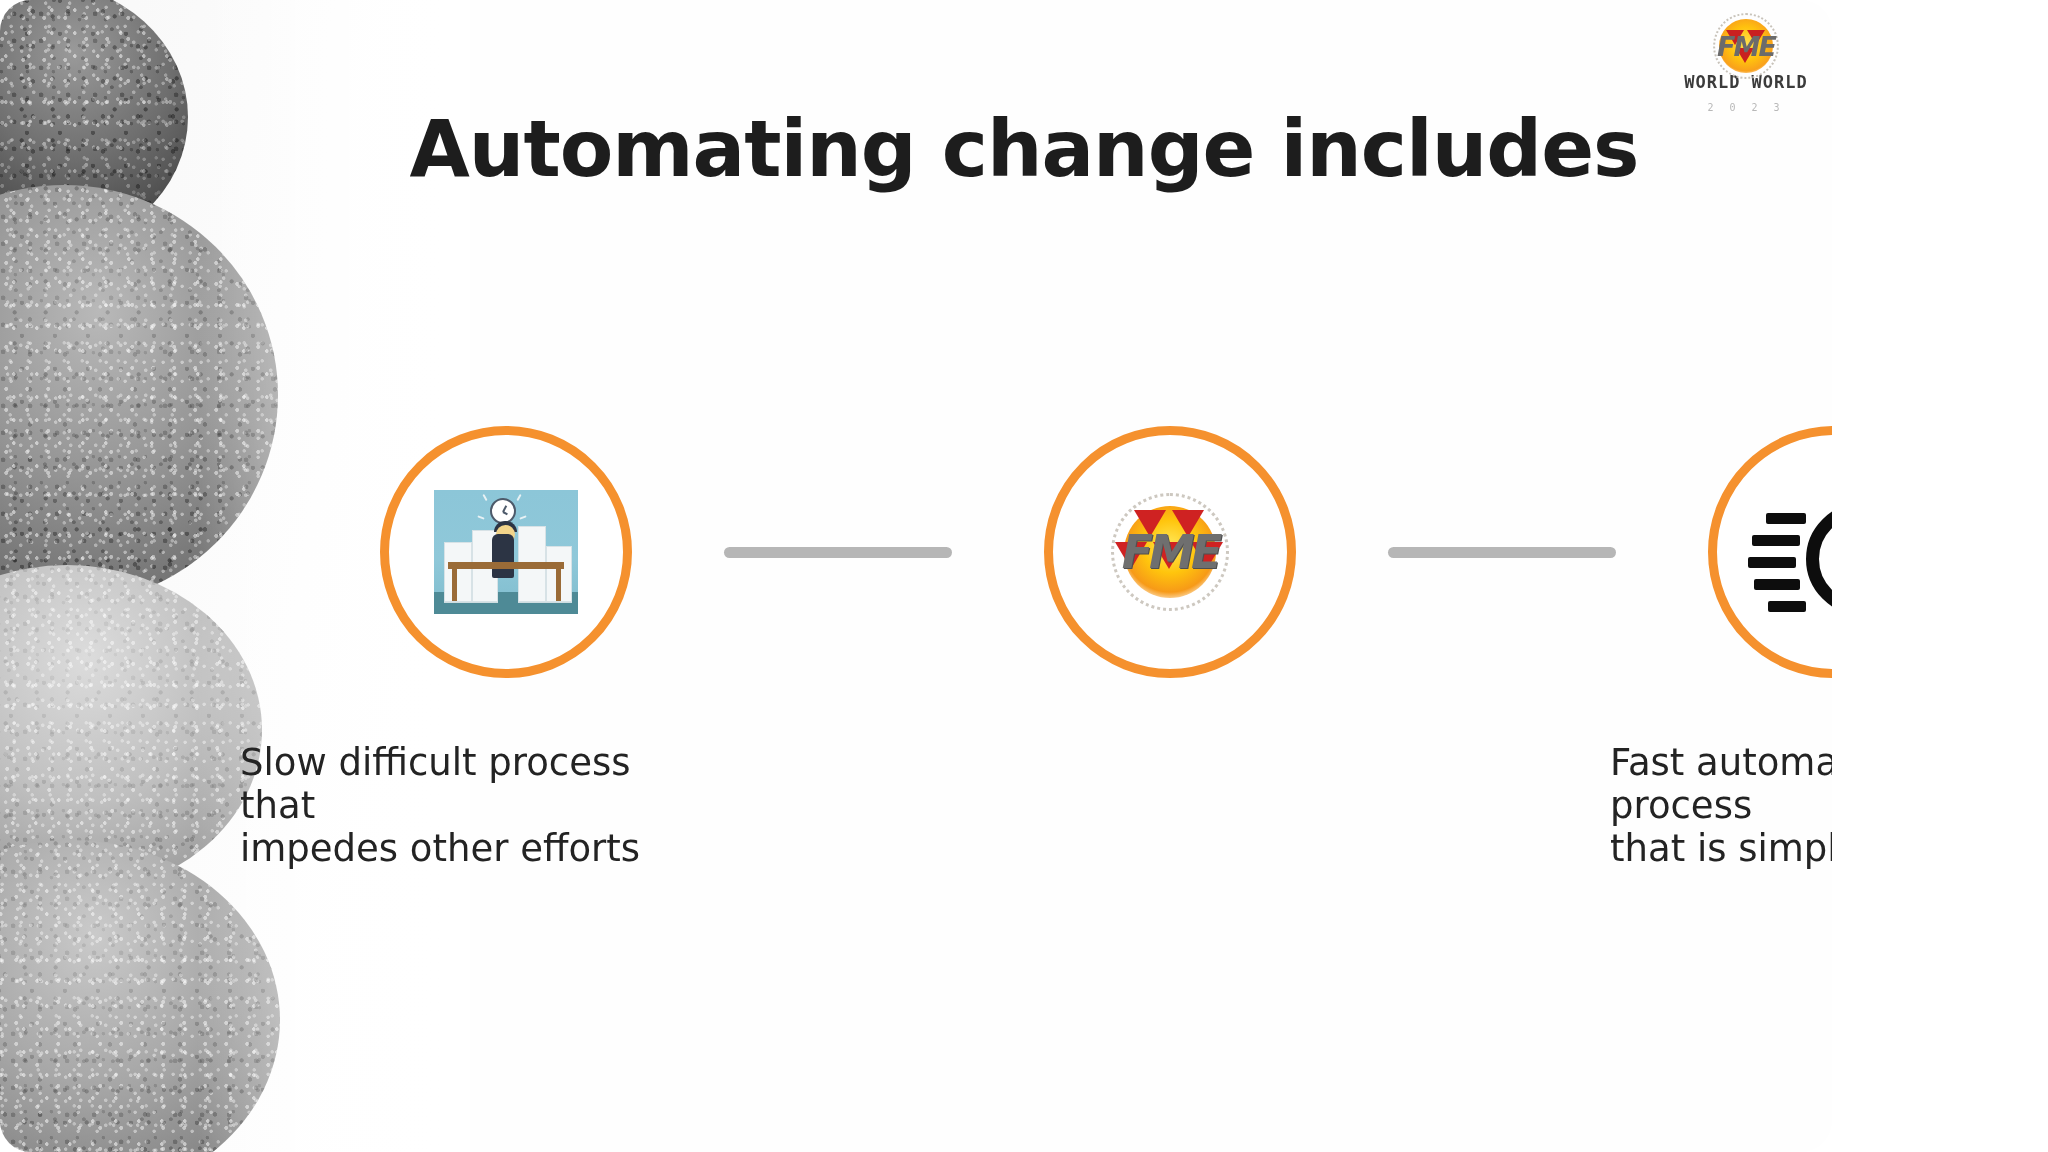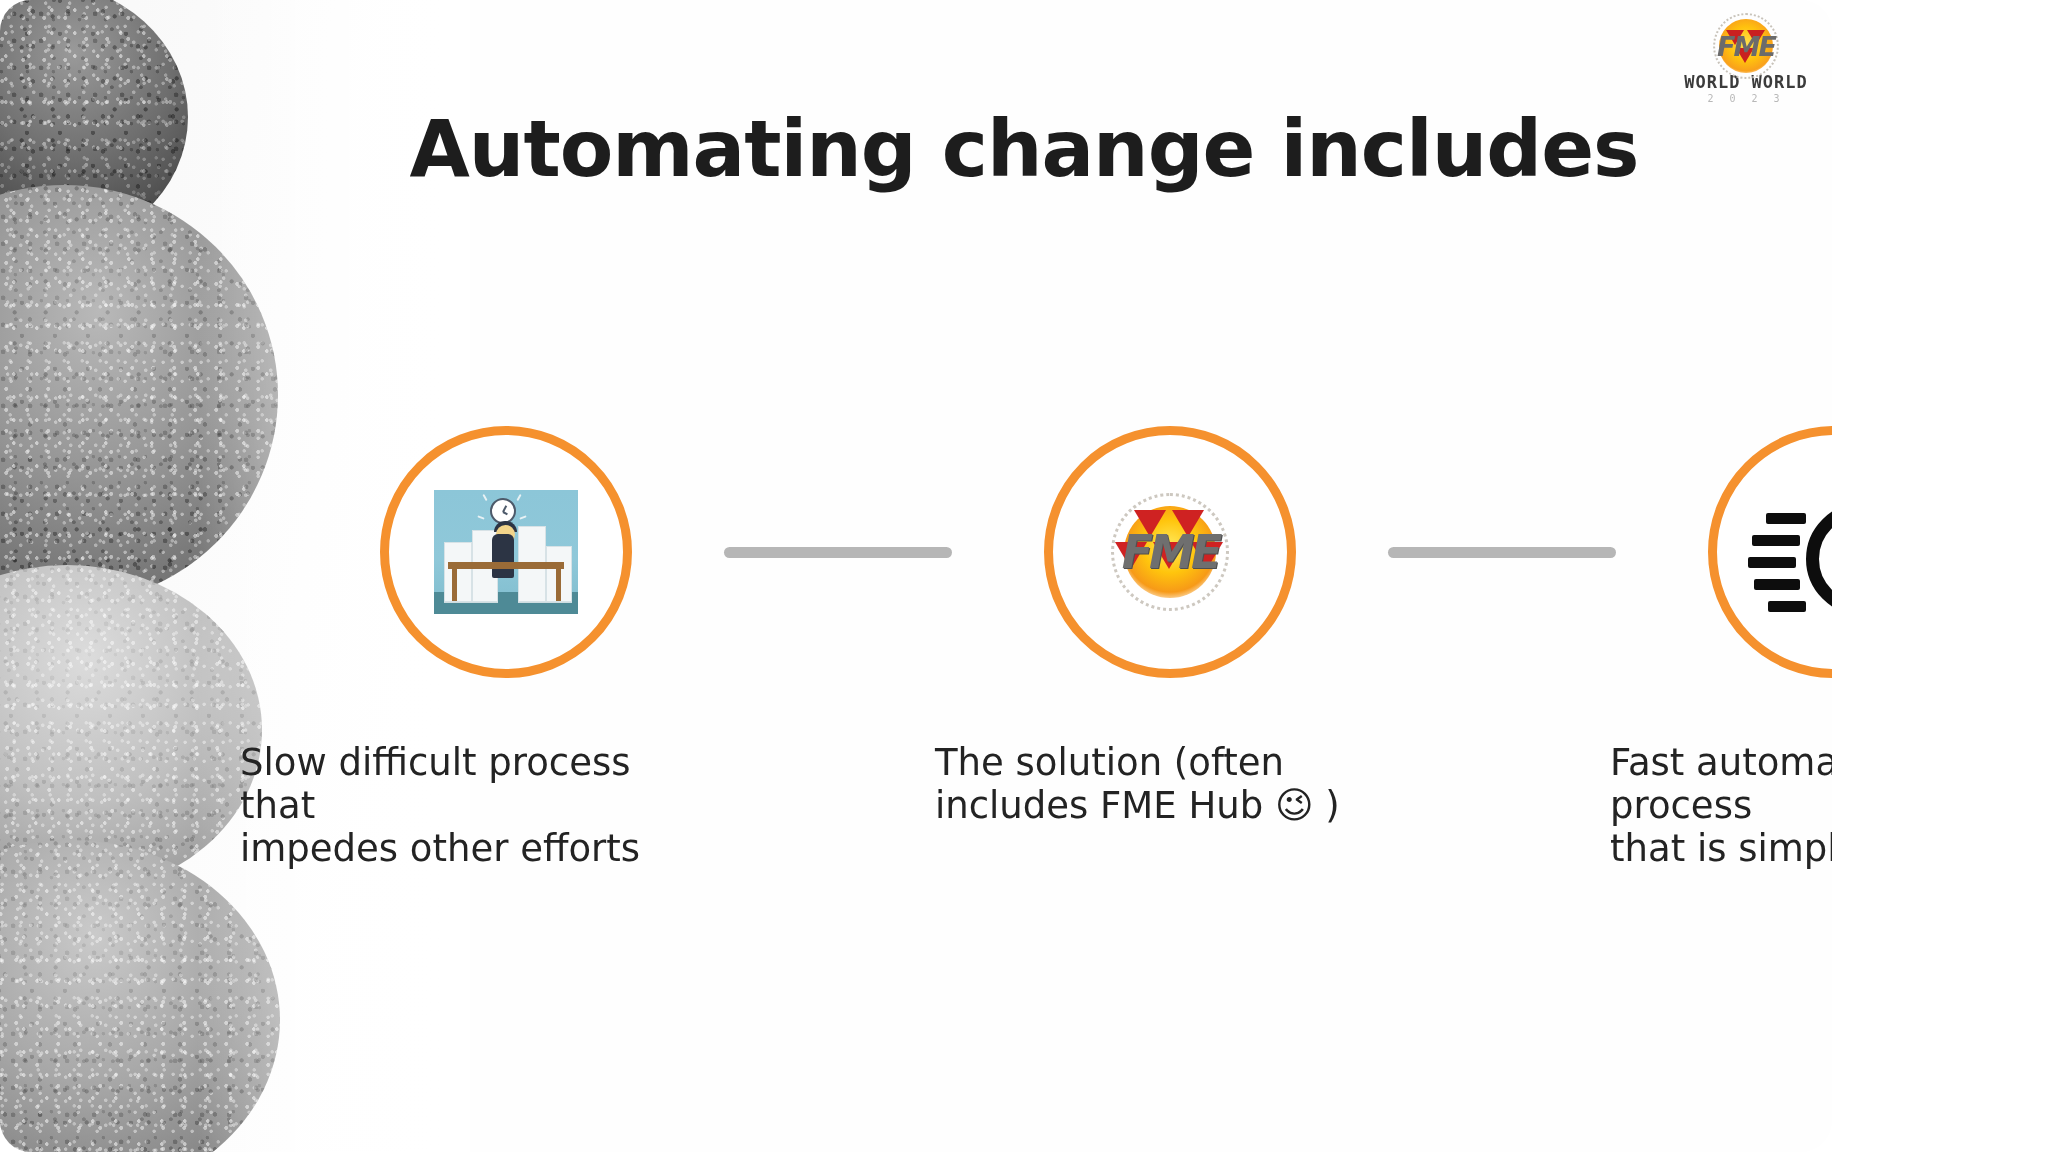"2 0 2 3" .wt-year { margin-top: 1px -> 10px }
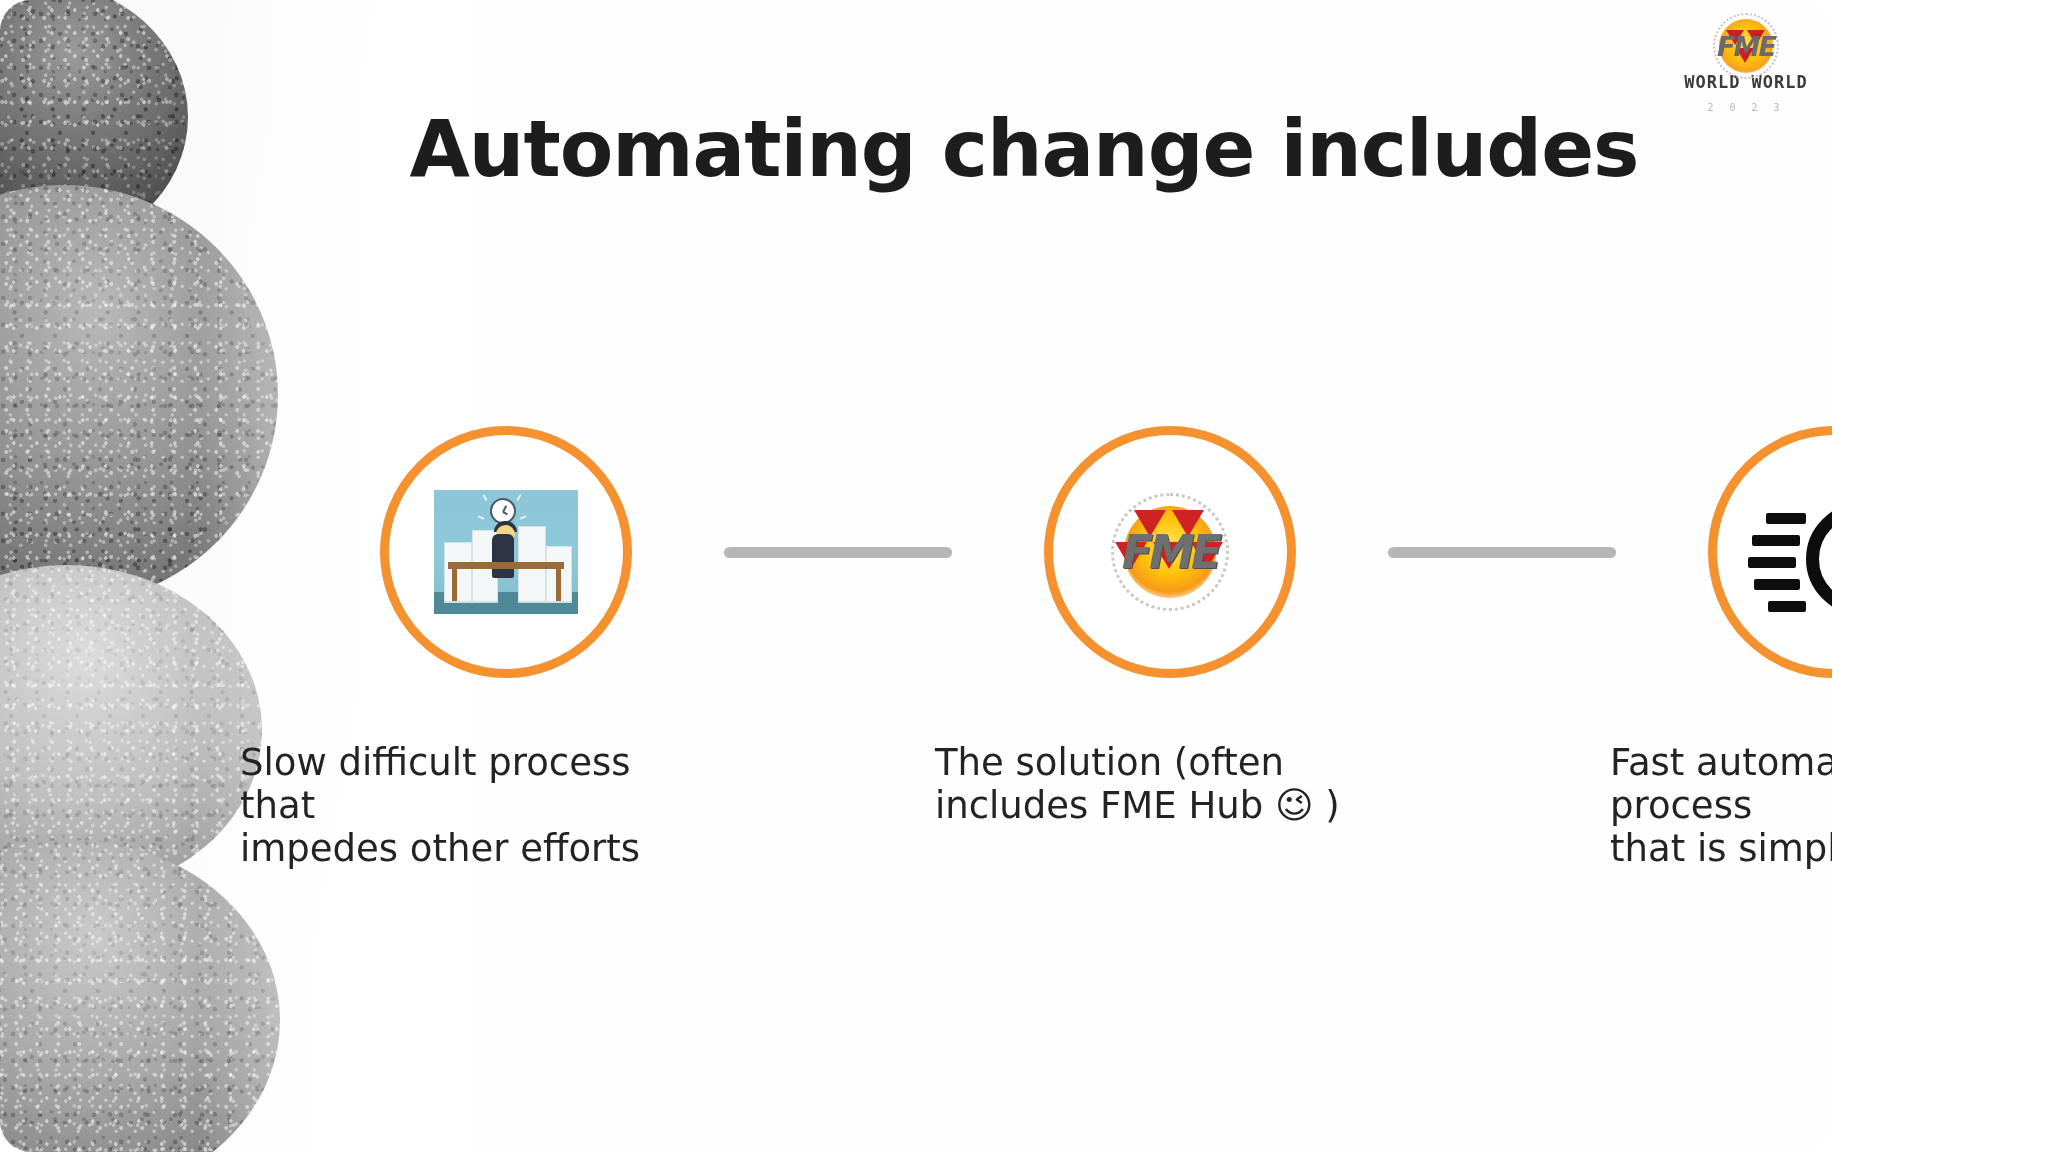"The solution (often" div.caption { html: <div>The solution (often includes FME Hub 😉 )</div> -> none }
